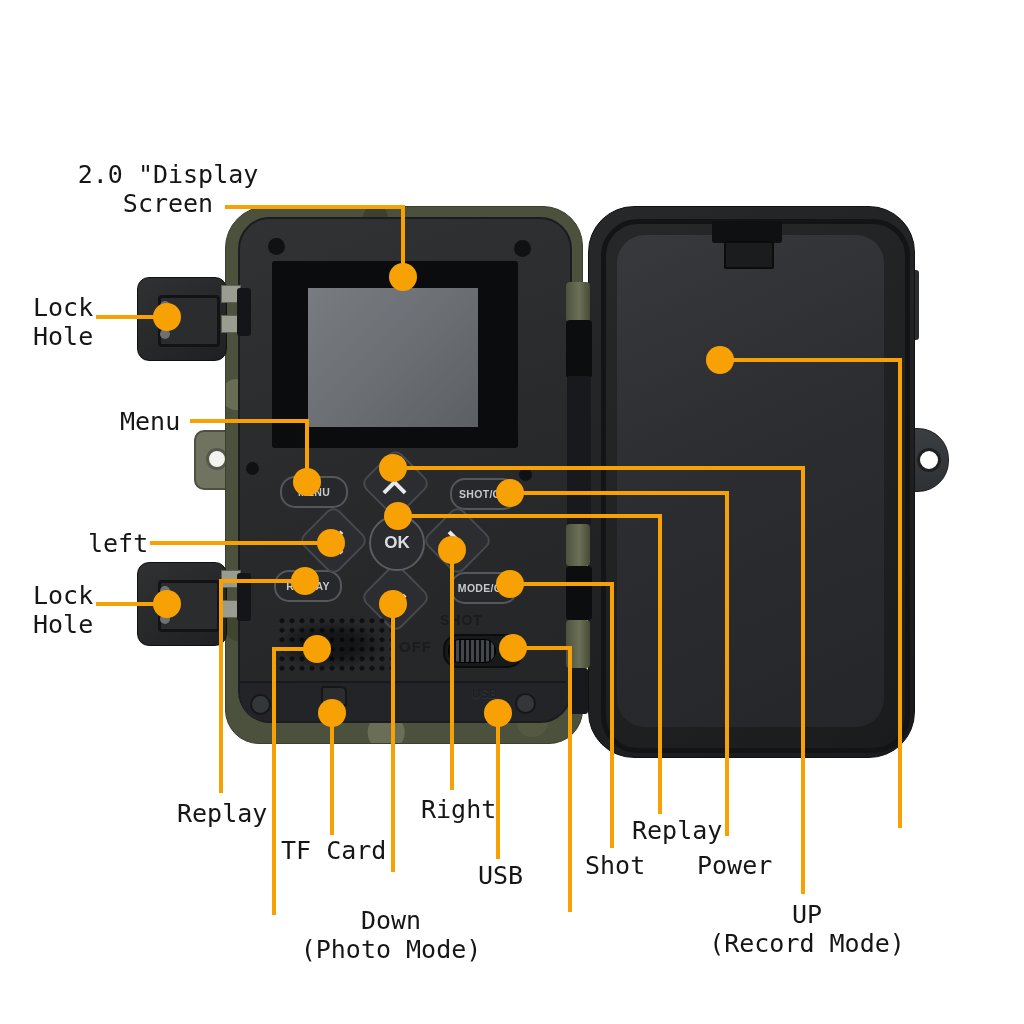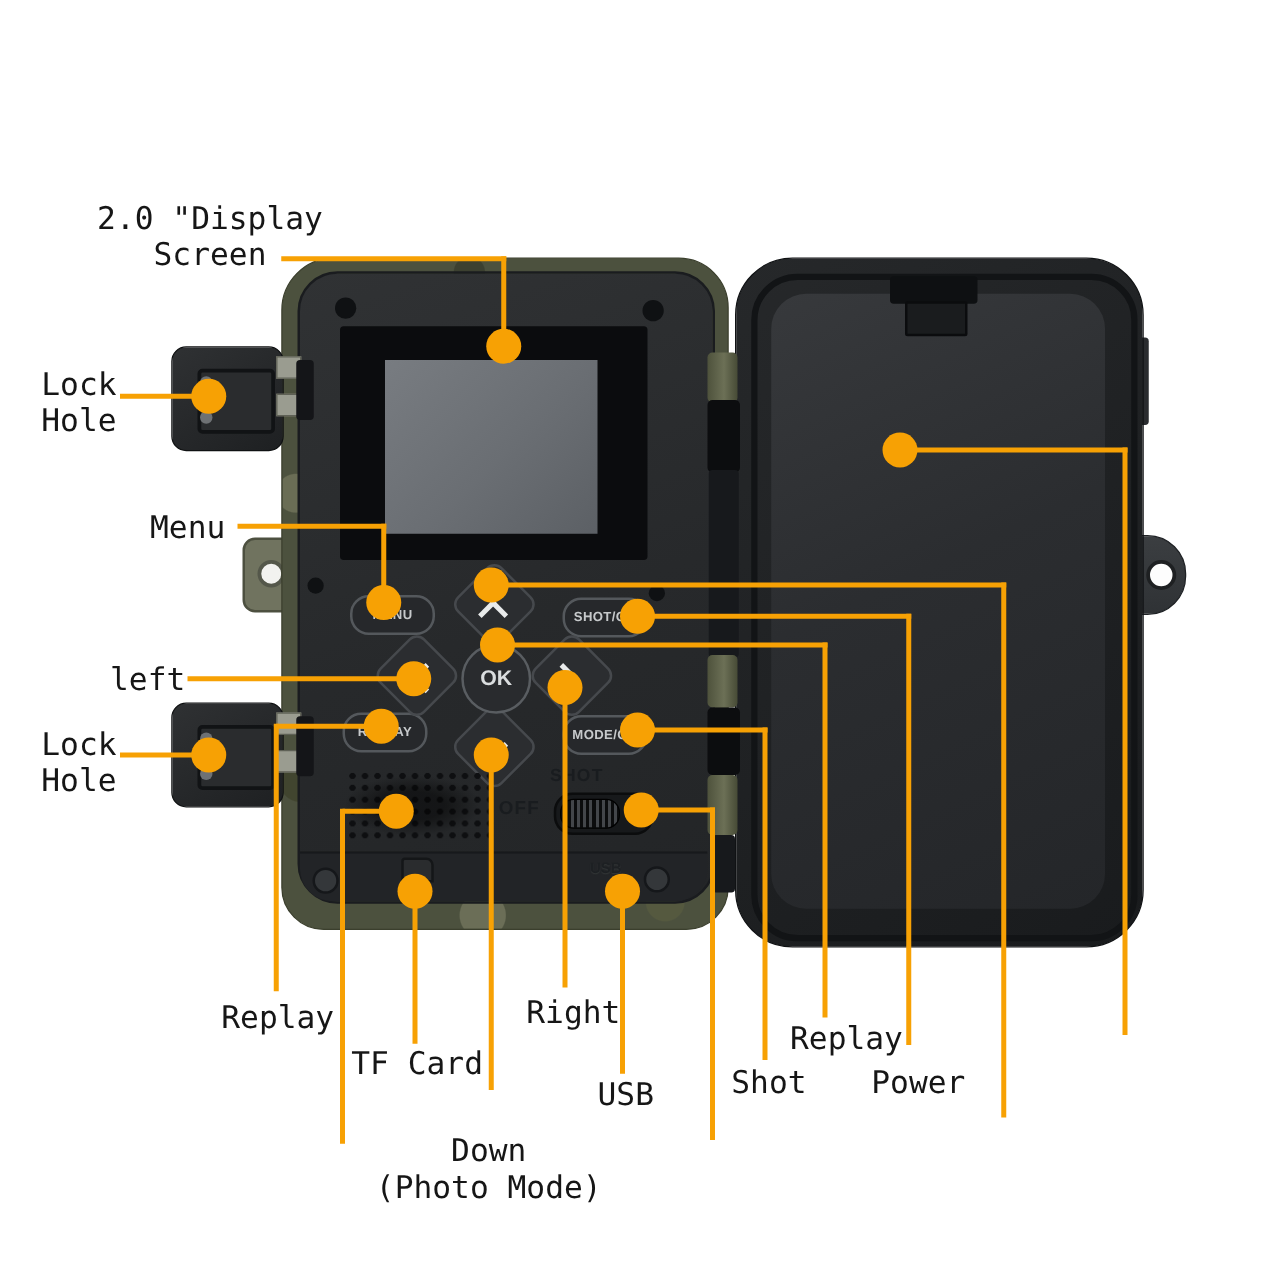"UP" div.lbl { html: none -> <div>UP (Record Mode)</div> }
